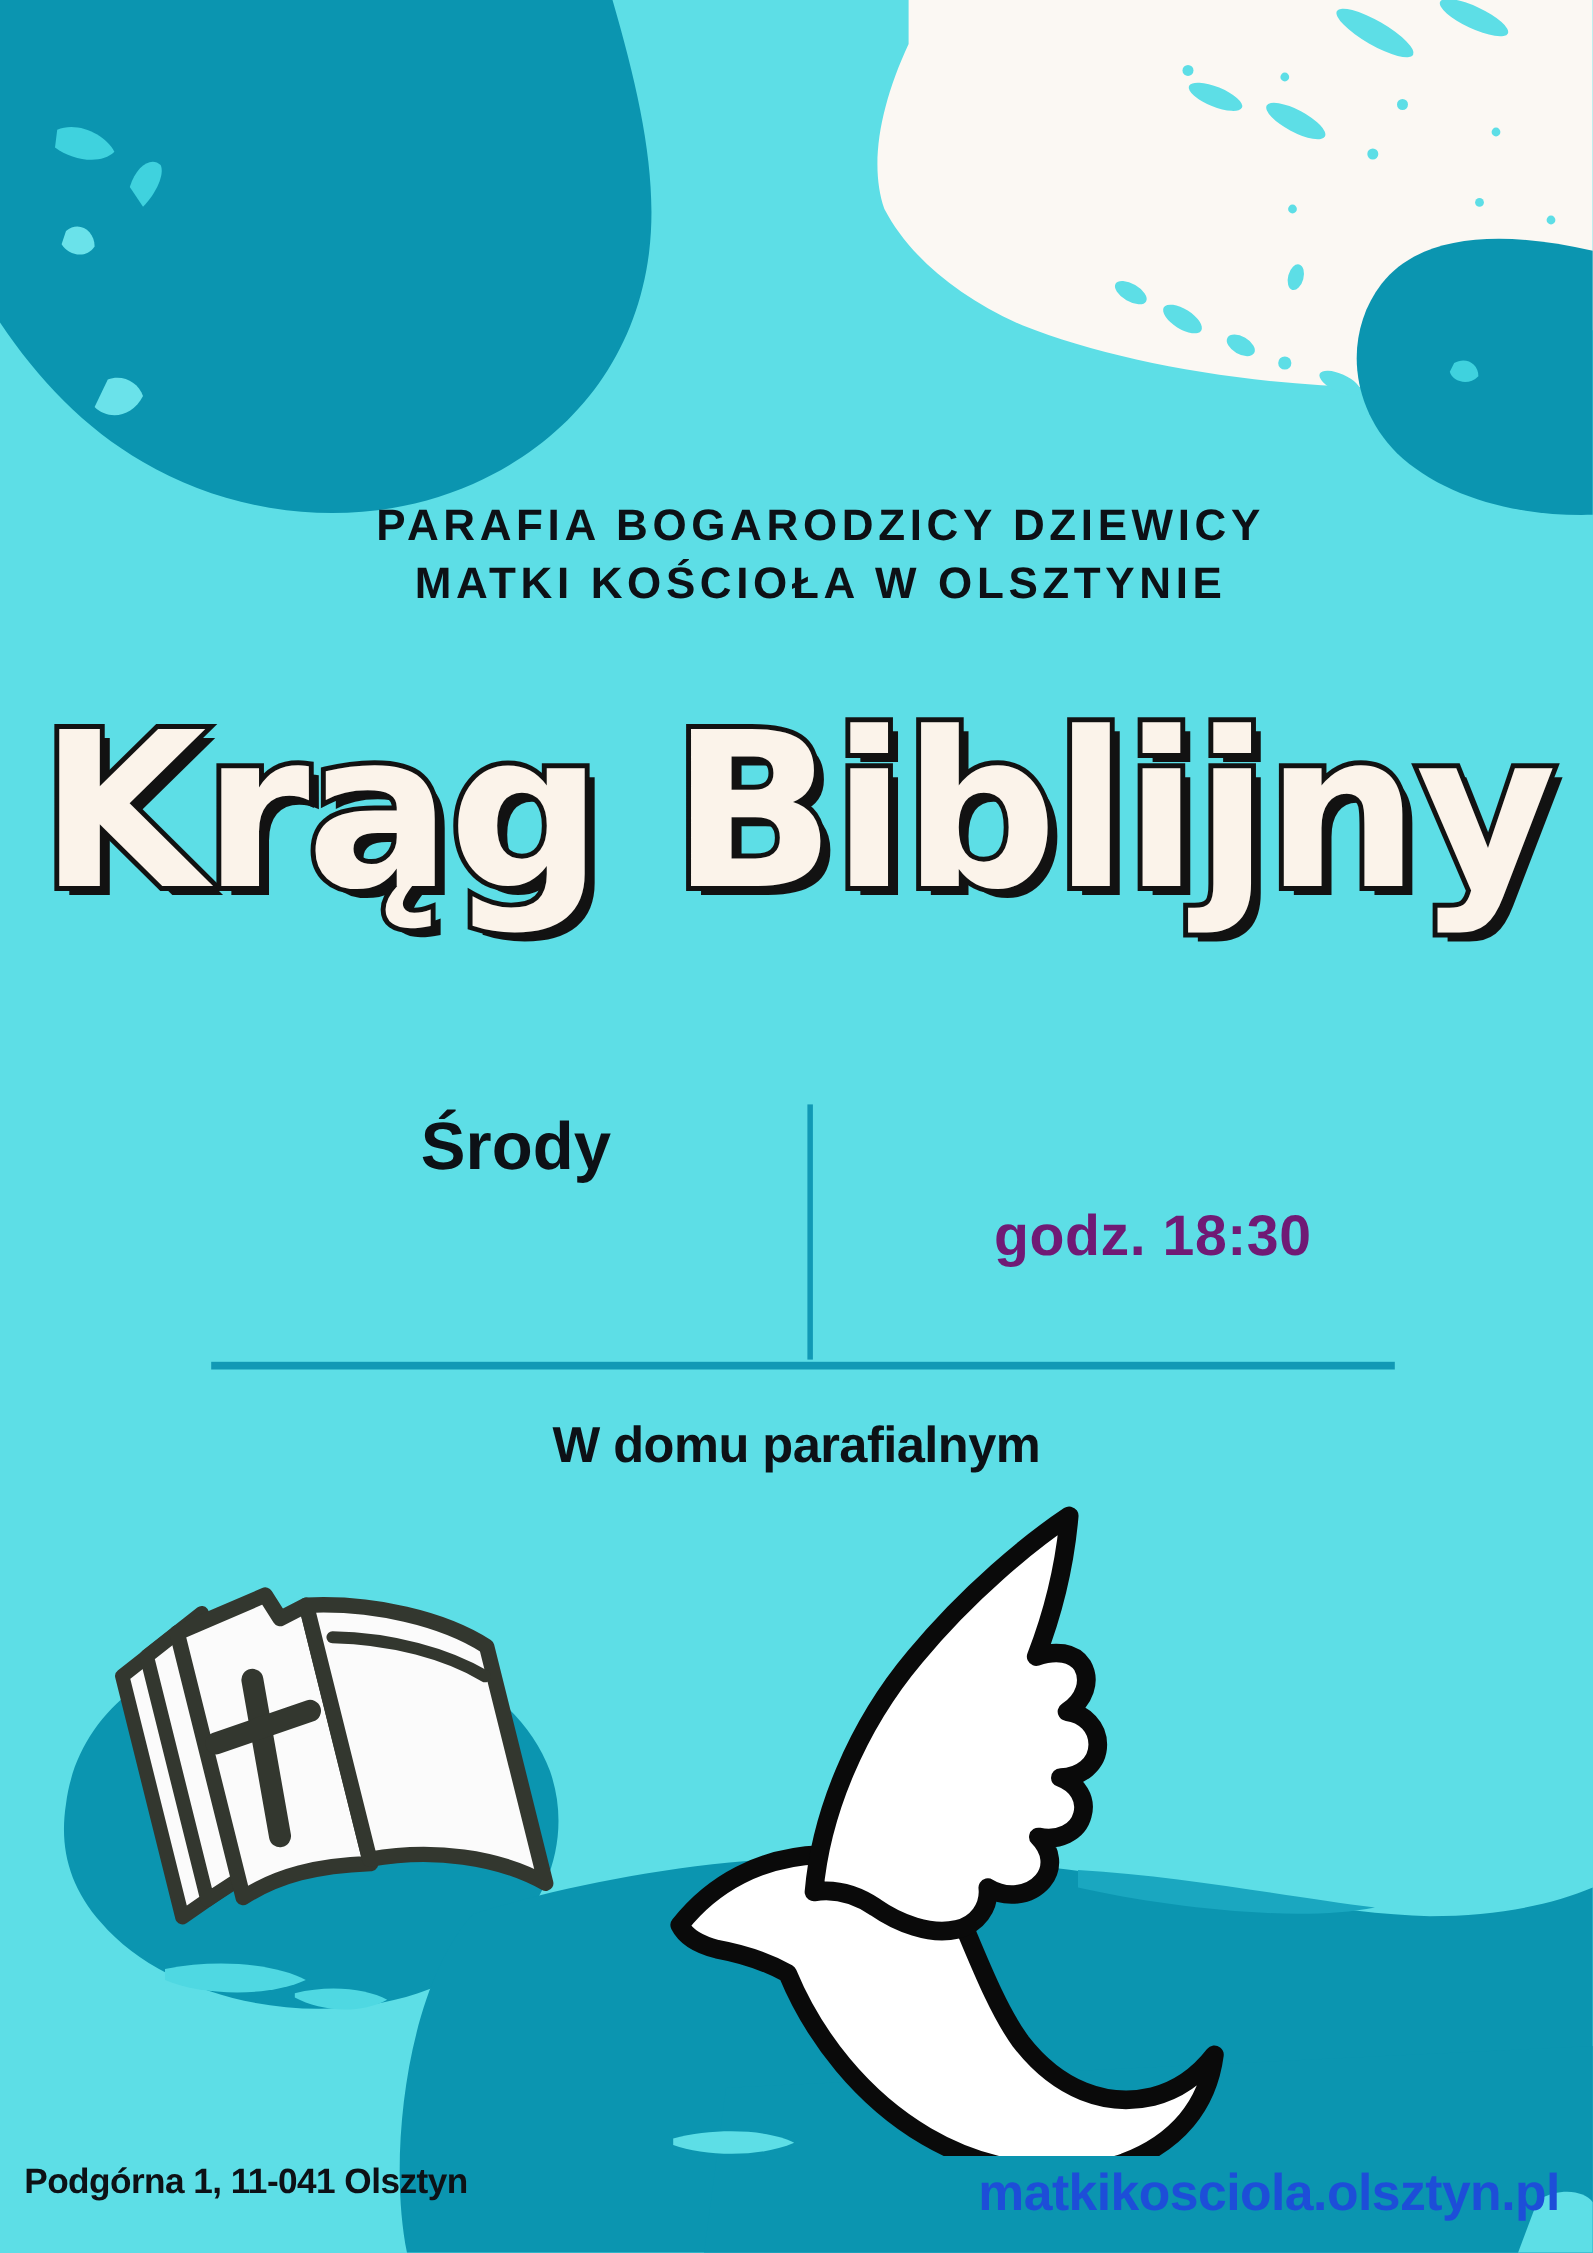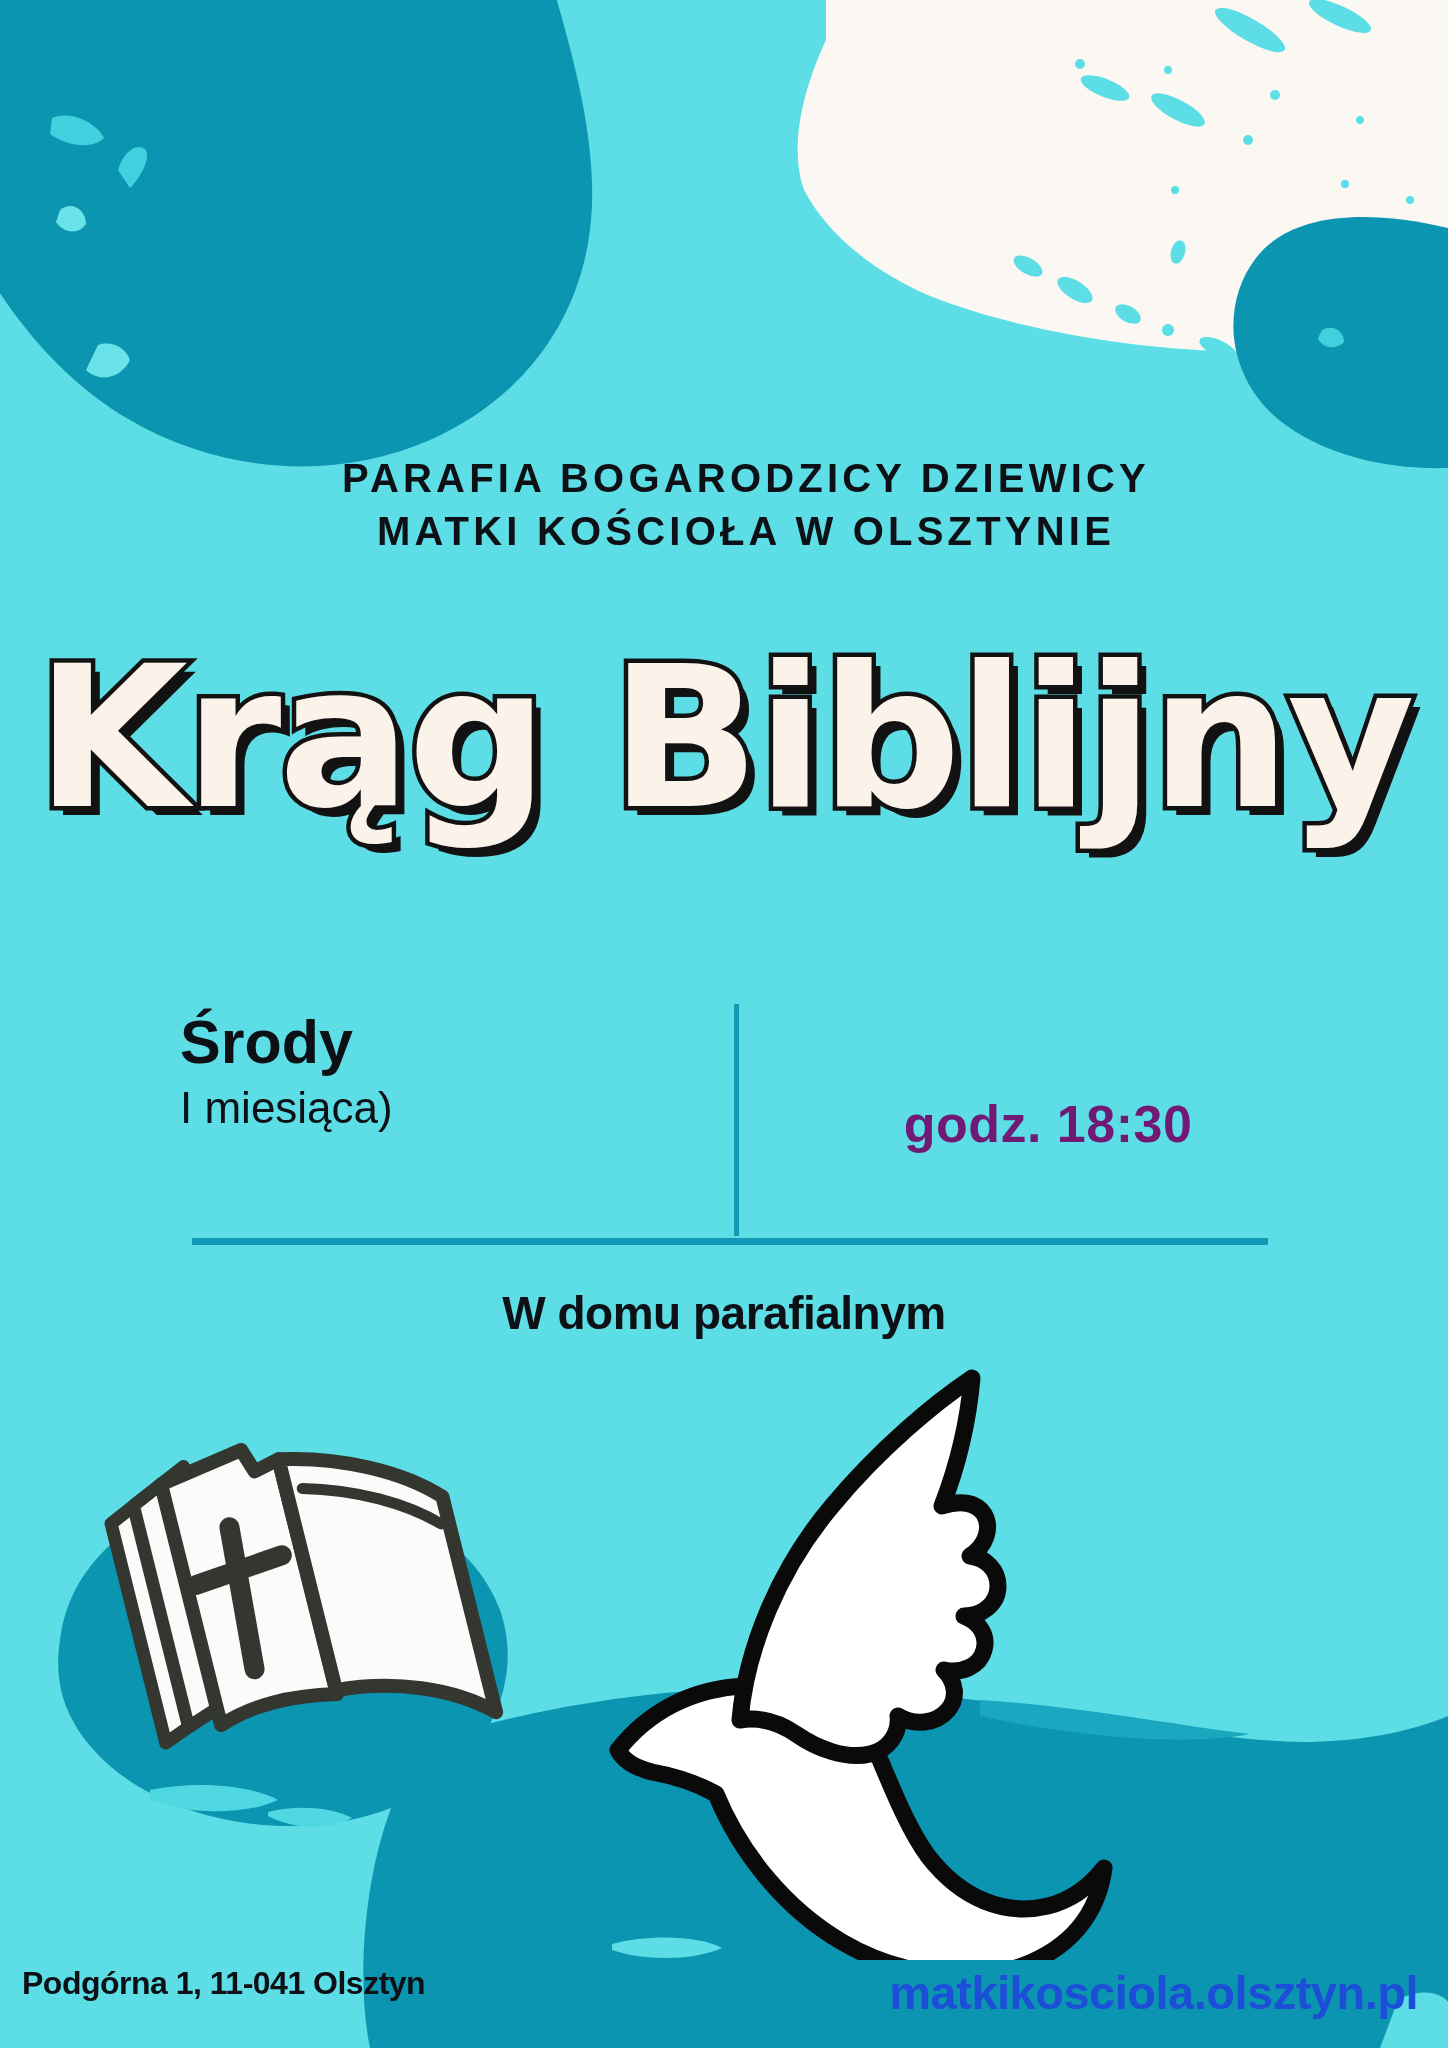"Środy" .sched-left { text-align: left -> center }
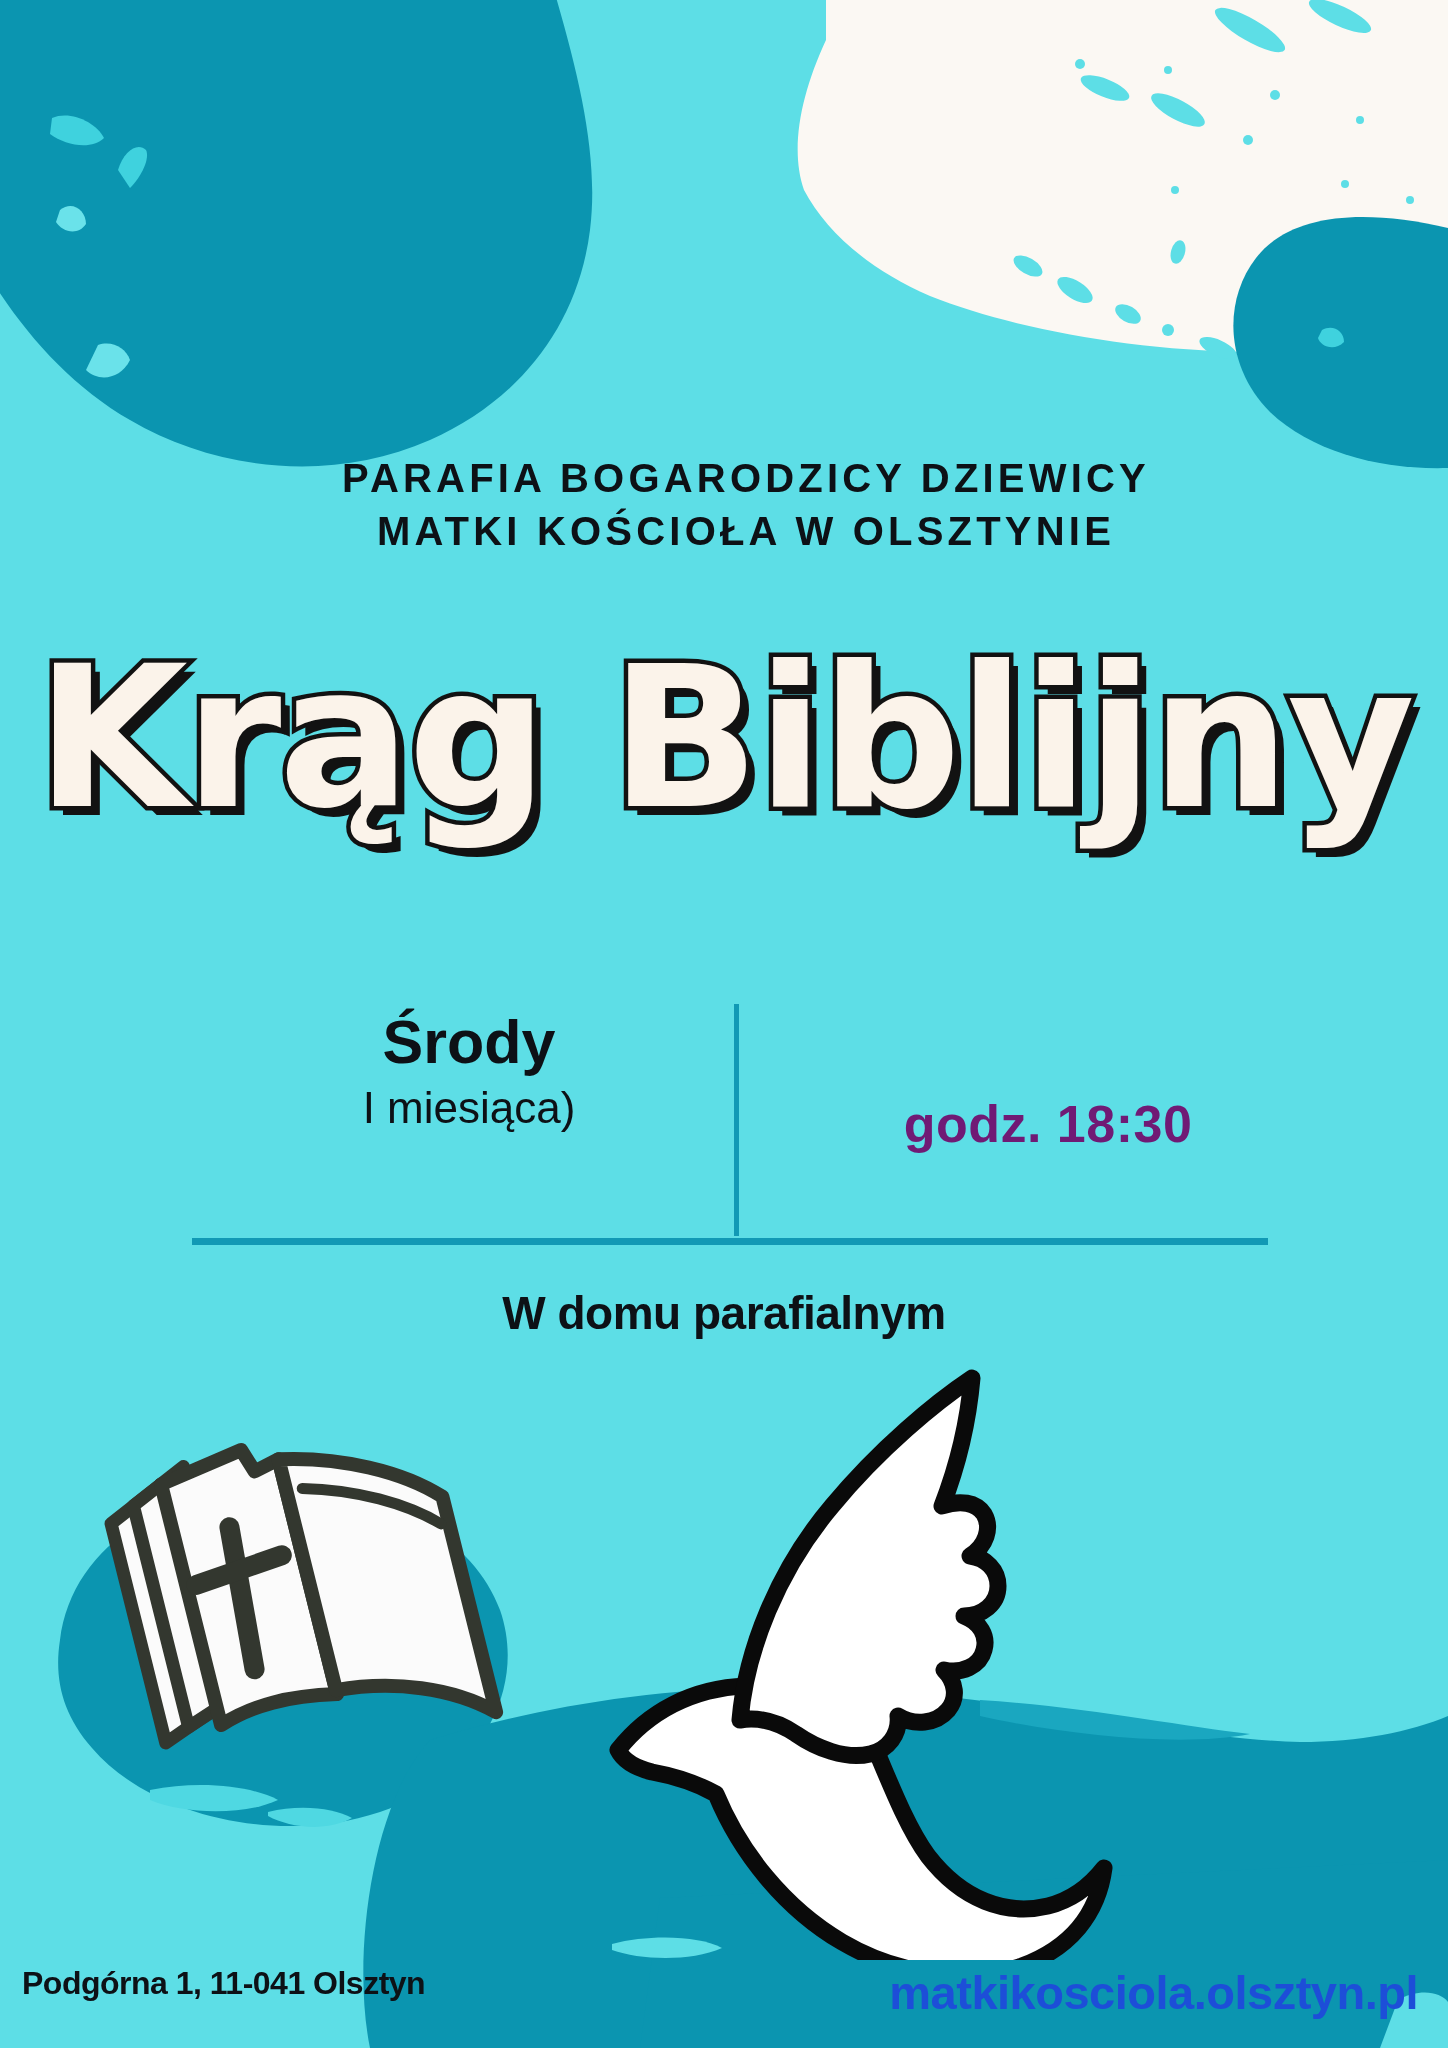"I miesiąca)" div { html: <div>I miesiąca)</div> -> none }
